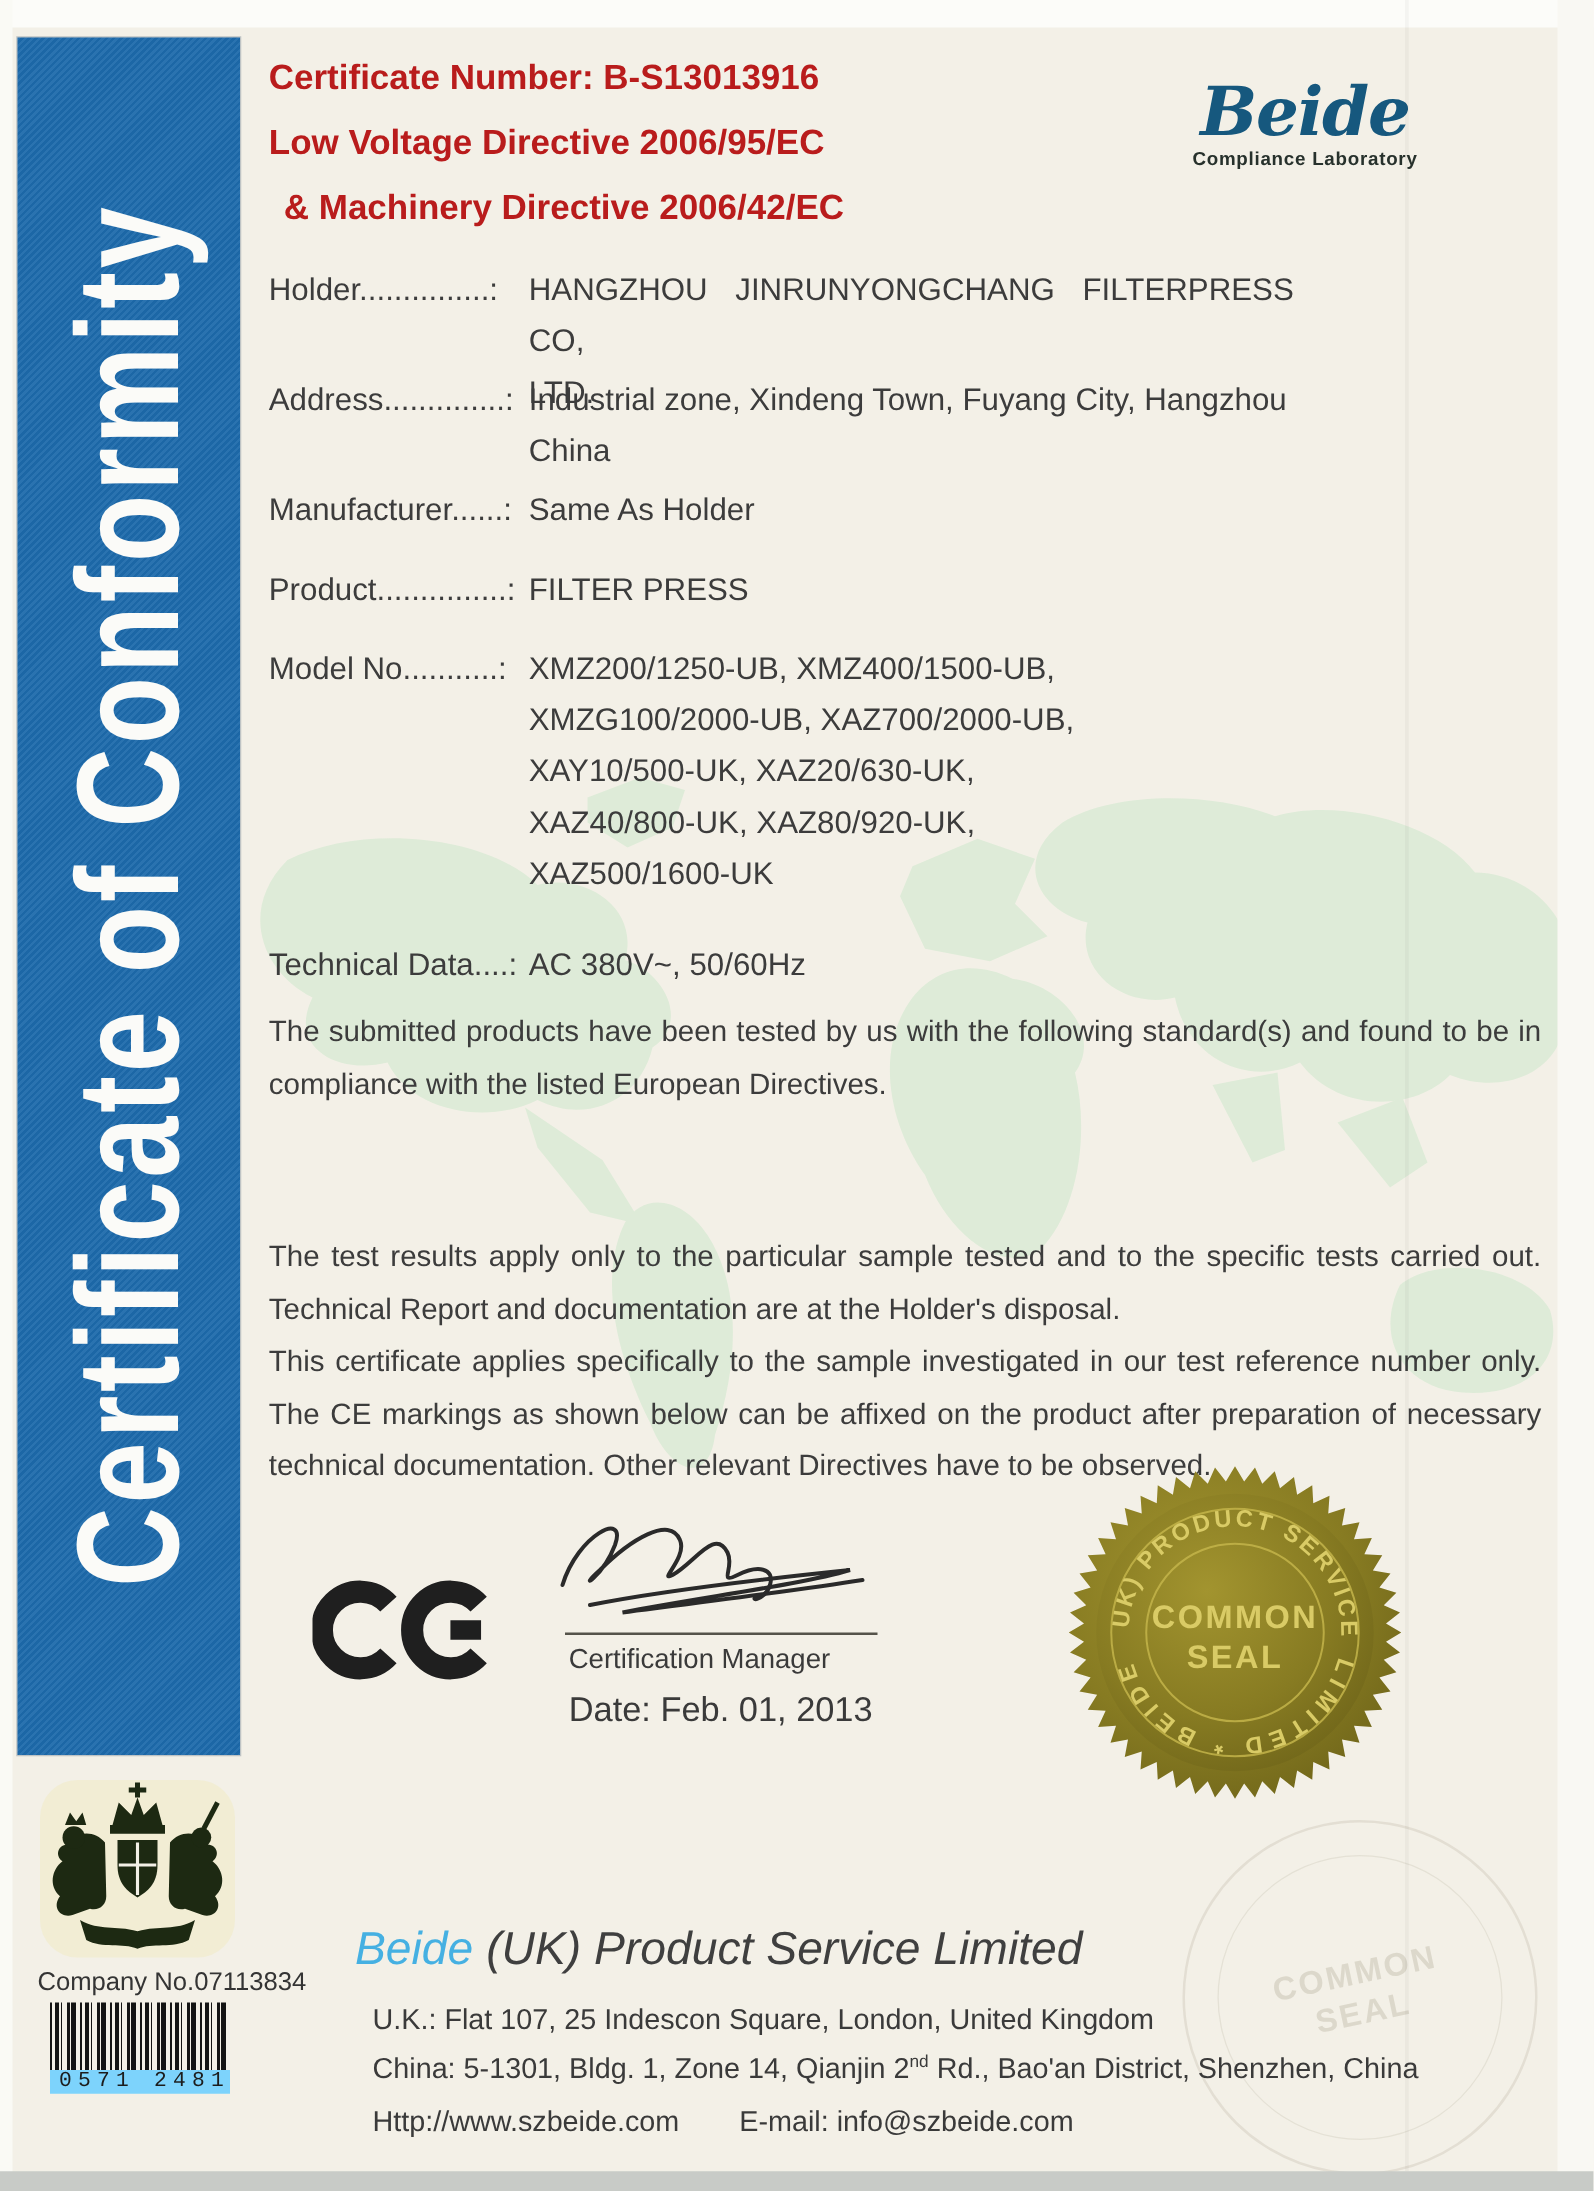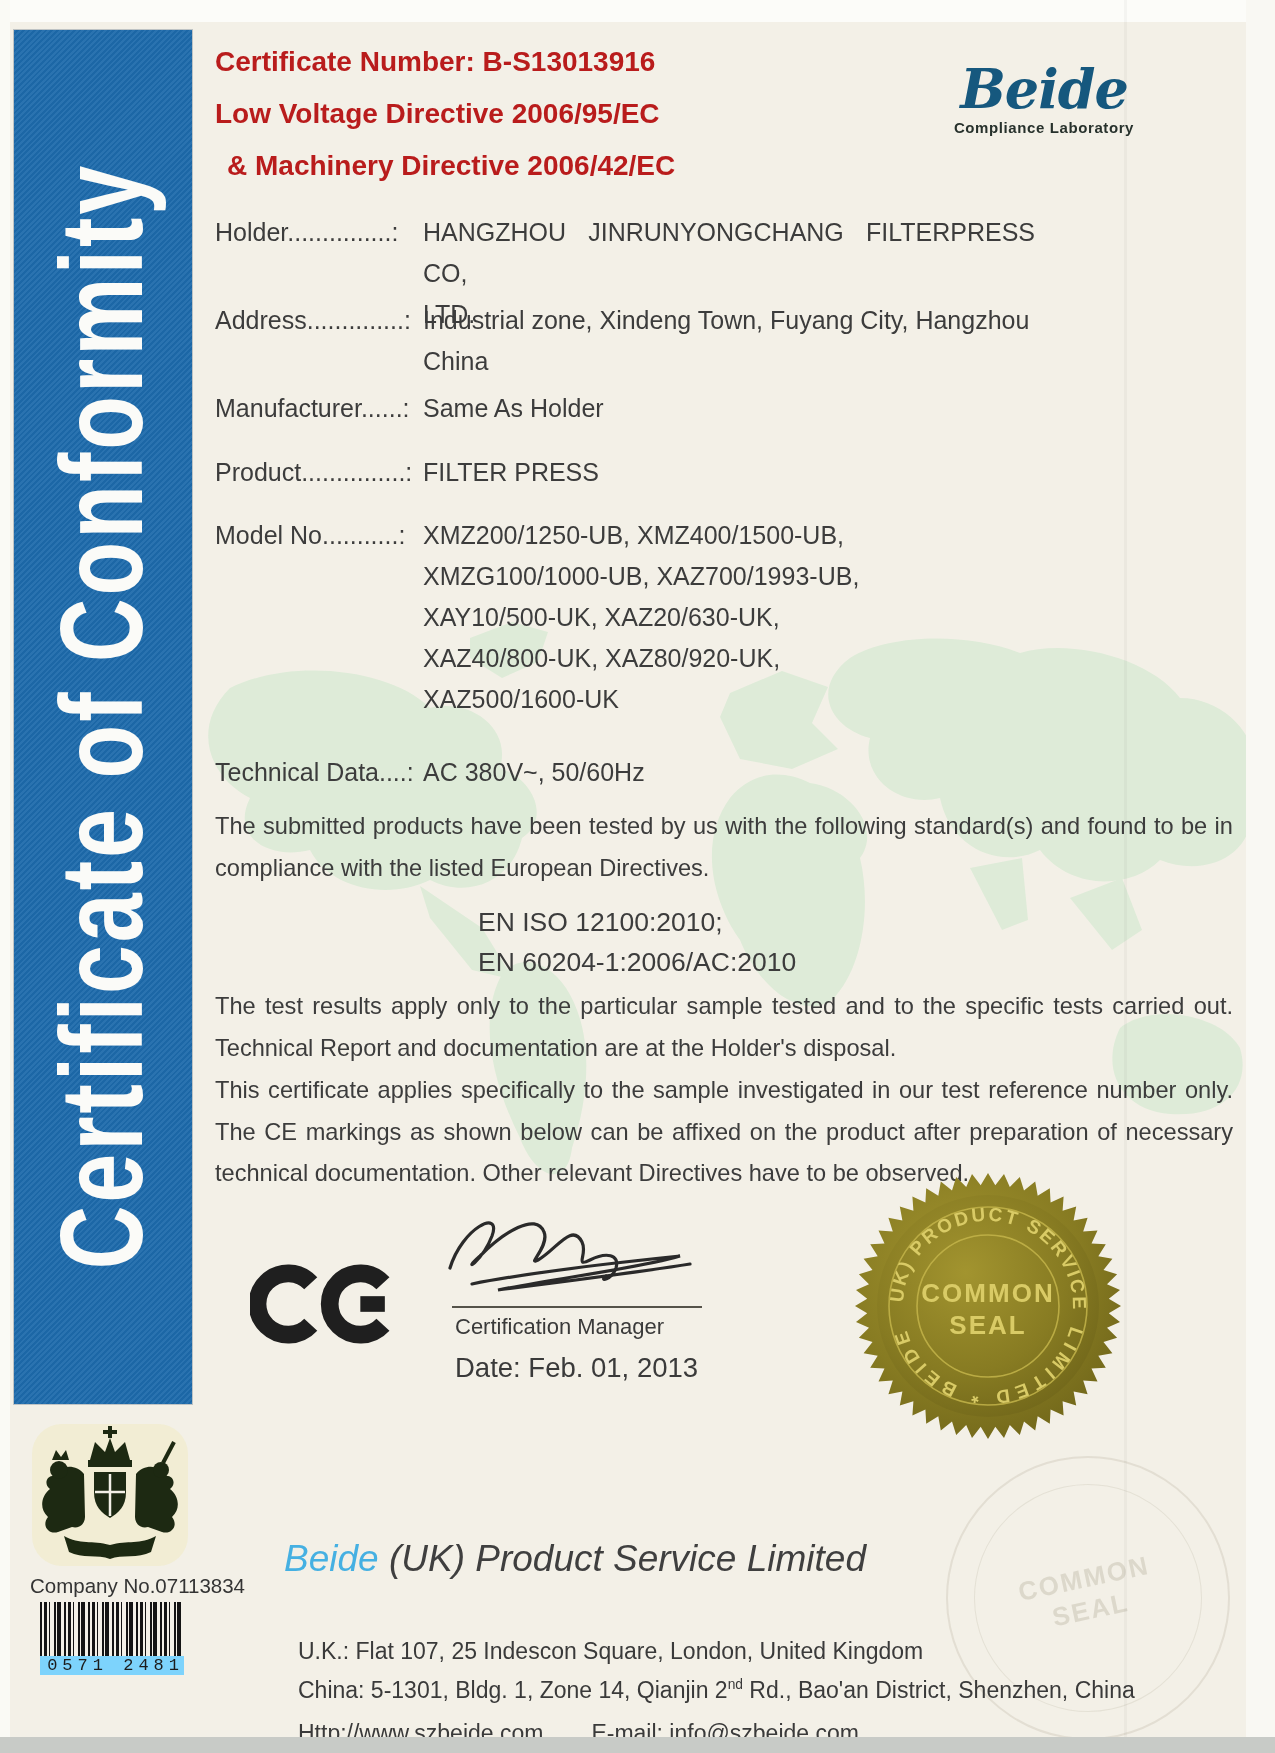"XMZG100/1000-UB, XAZ700/1993-UB," div { text: XMZG100/1000-UB, XAZ700/1993-UB -> XMZG100/2000-UB, XAZ700/2000-UB }
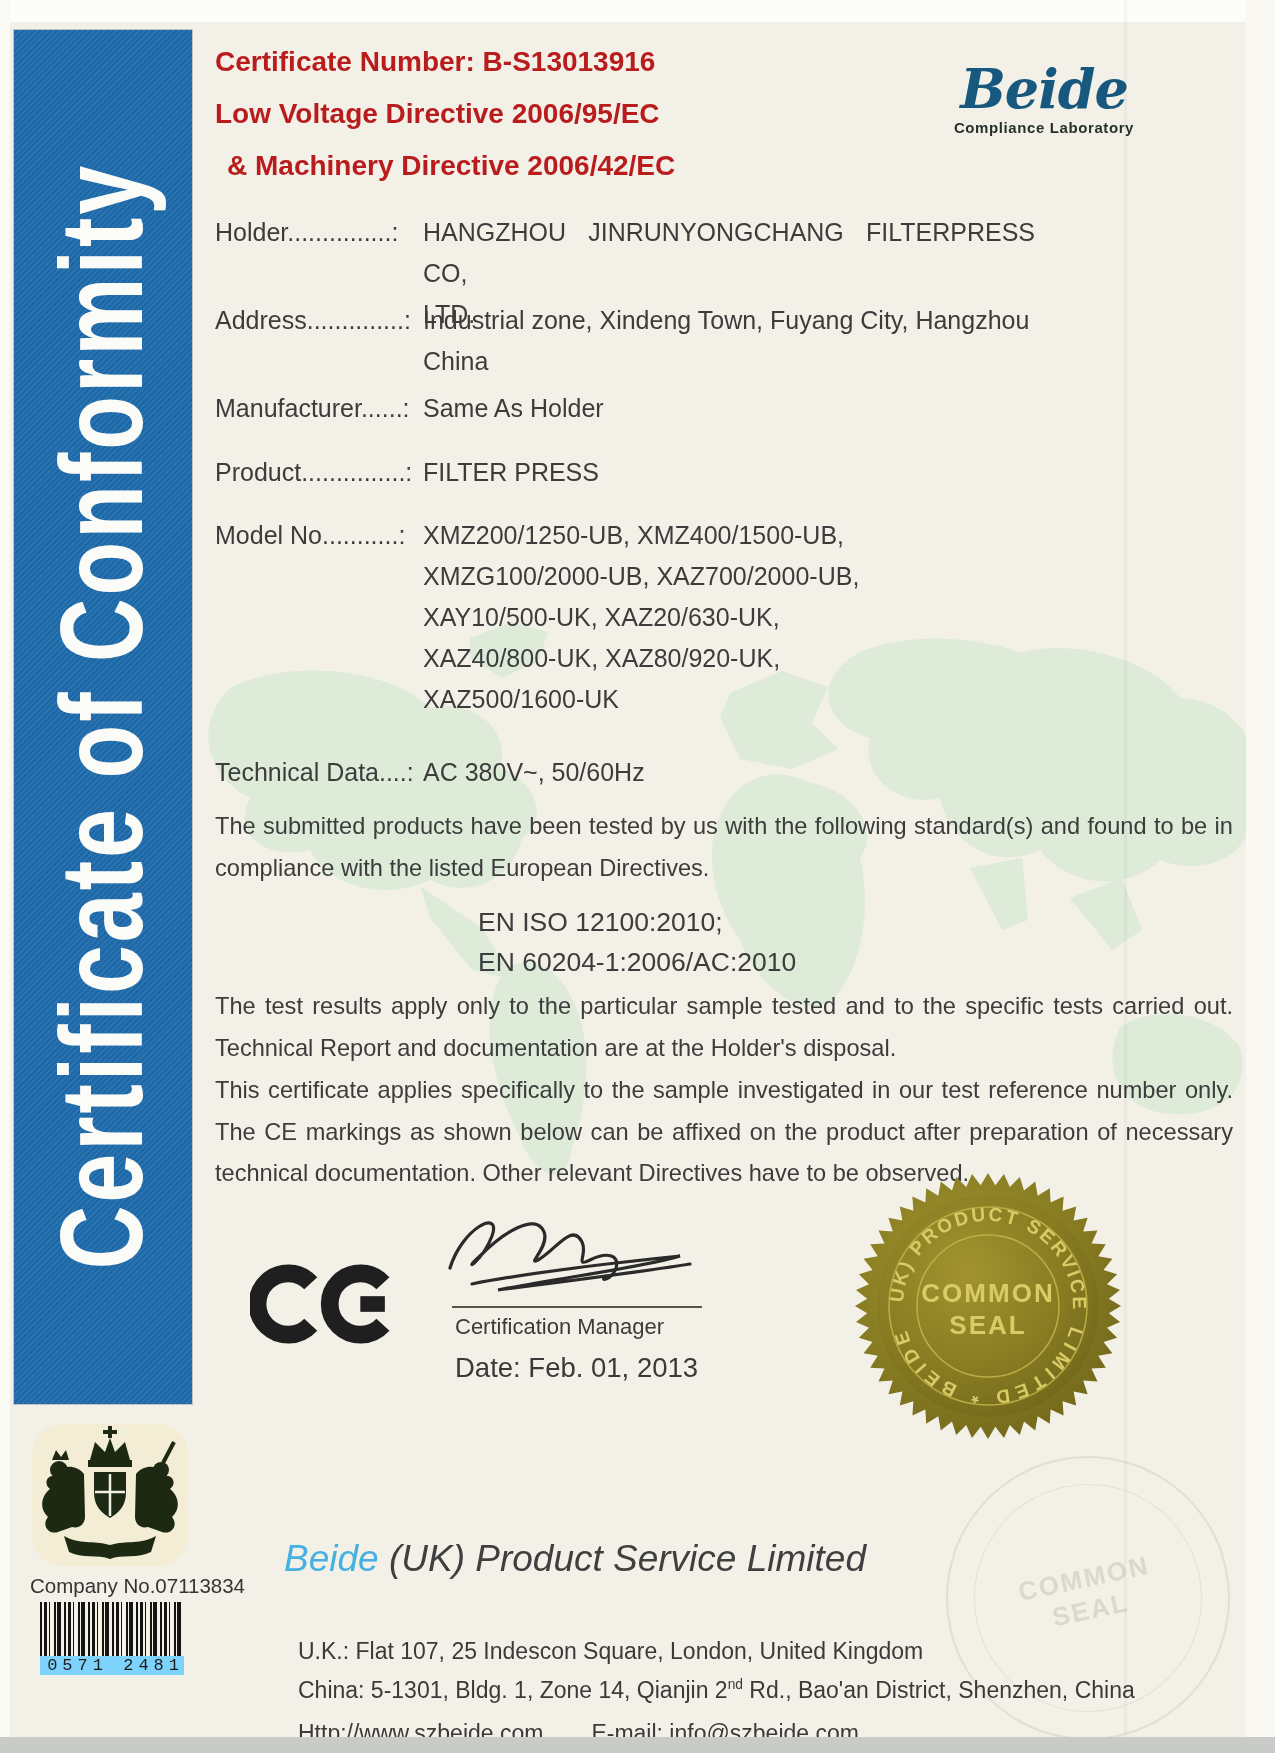"EN ISO 12100:2010;" div.standards { html: <div>EN ISO 12100:2010; EN 60204-1:2006/AC:2010</div> -> none }
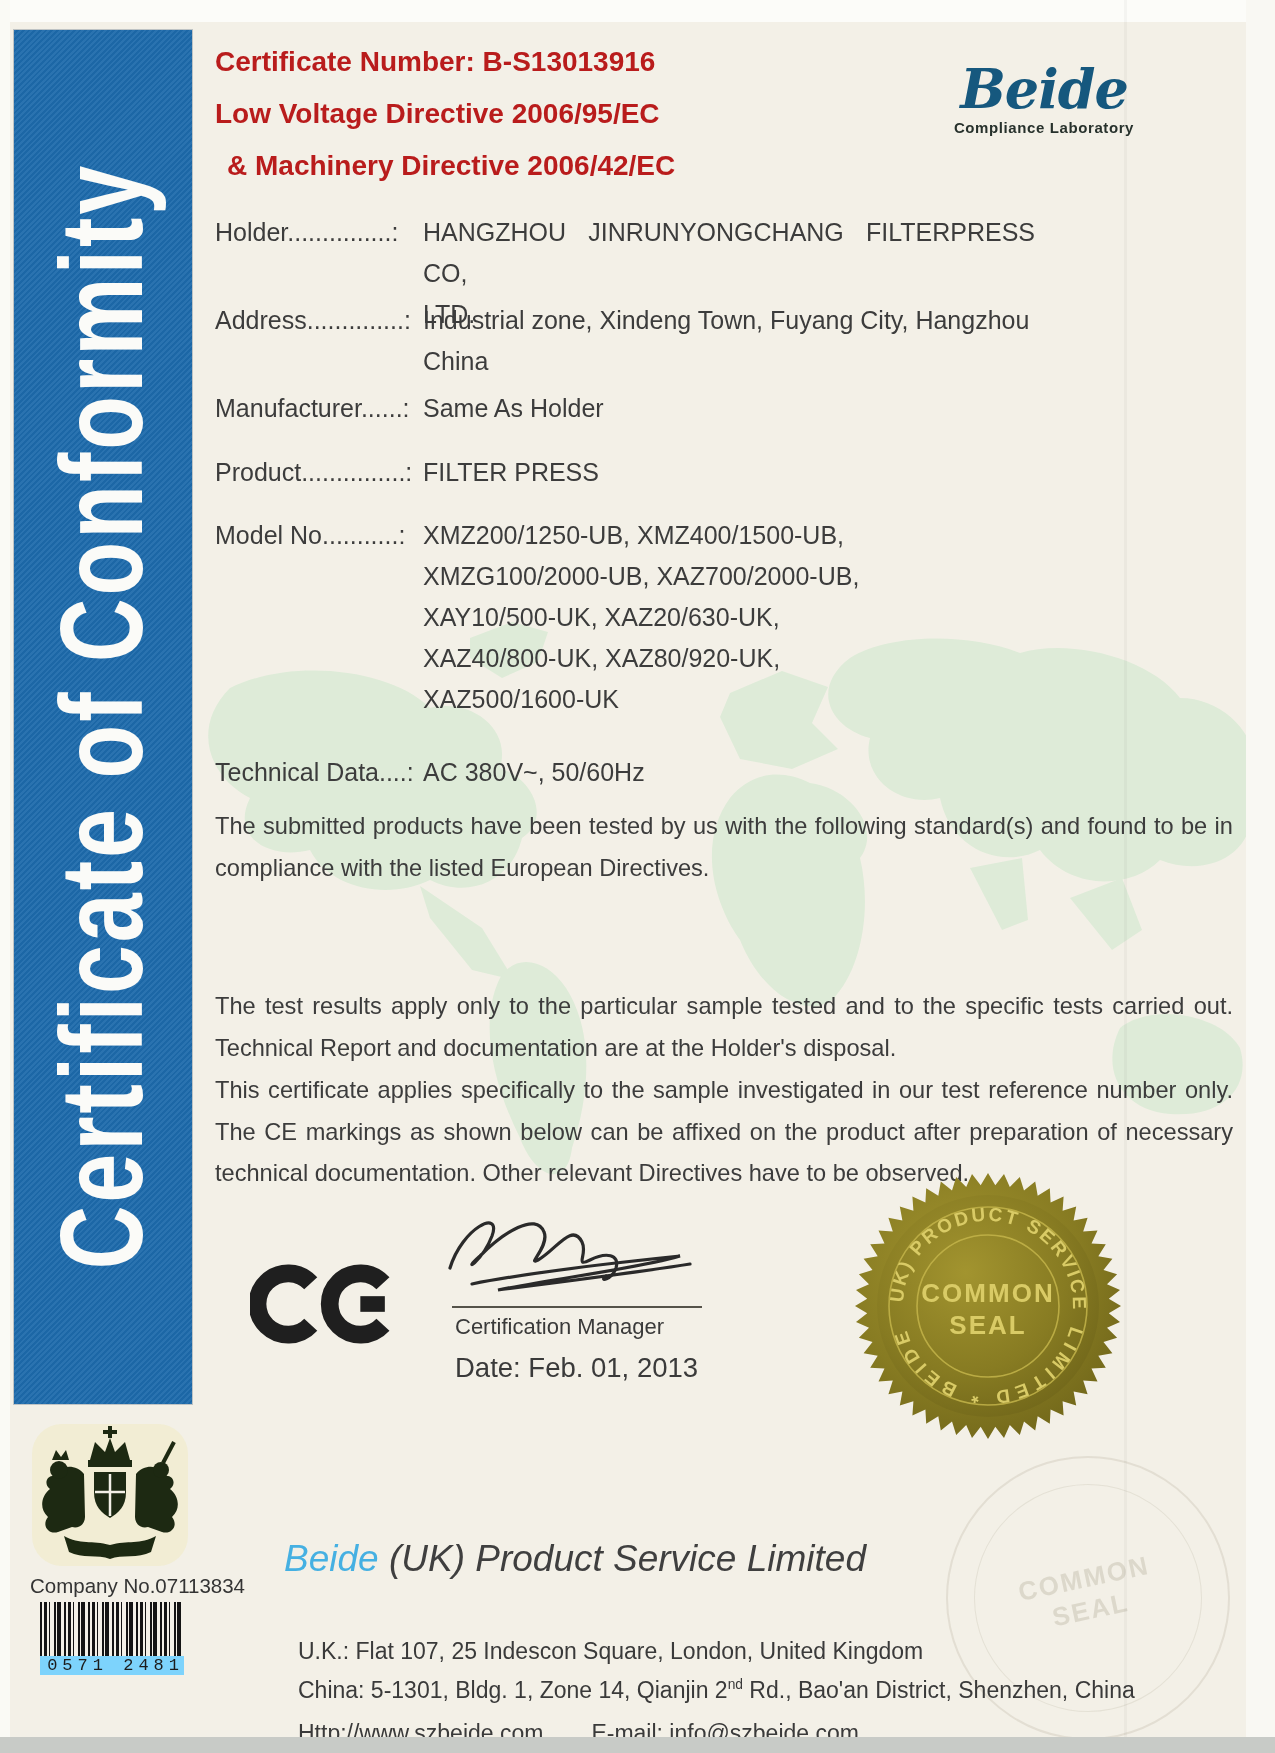"U.K.: Flat 107, 25 Indescon" .f-line { margin-top: 36px -> none }
